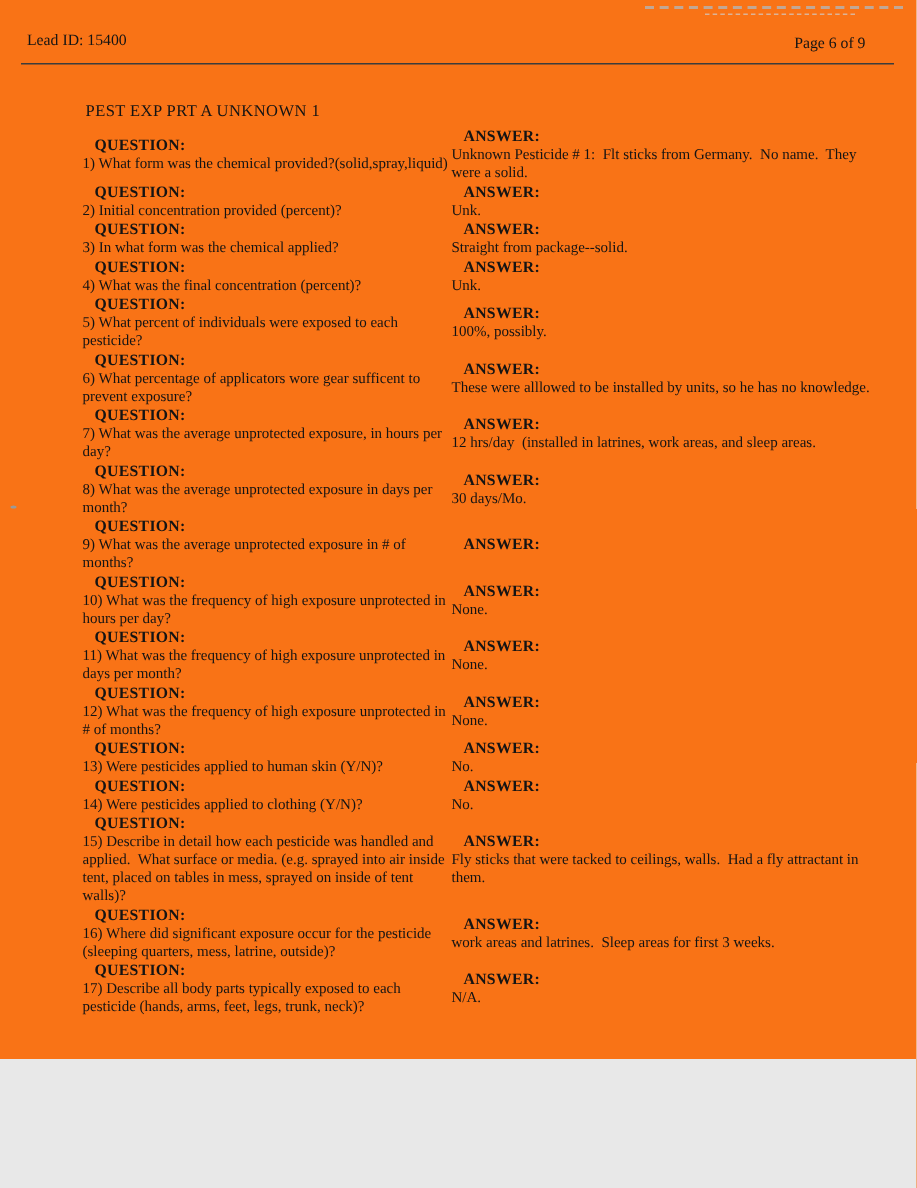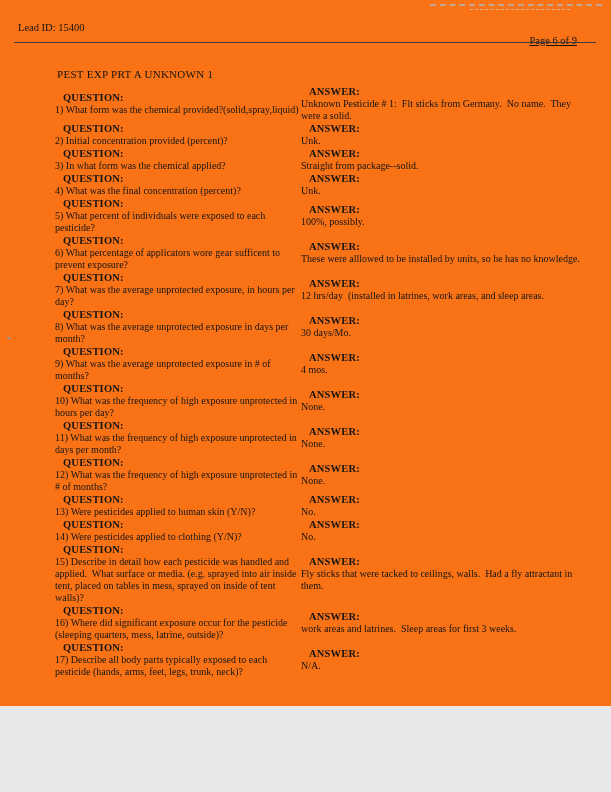"Page 6 of 9" .page-num { text-decoration: underline -> none; top: 13px -> 2px }
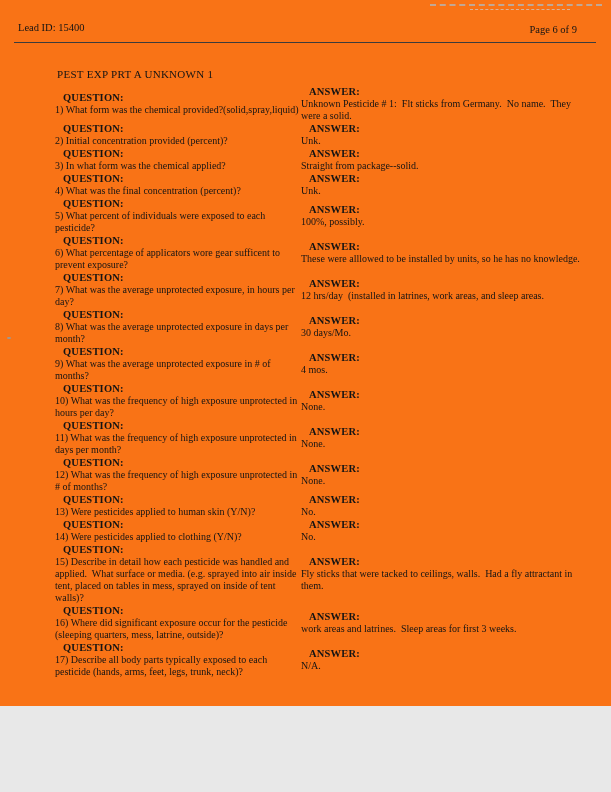"4 mos." div.qa-text { html: <div>4 mos.</div> -> none }
